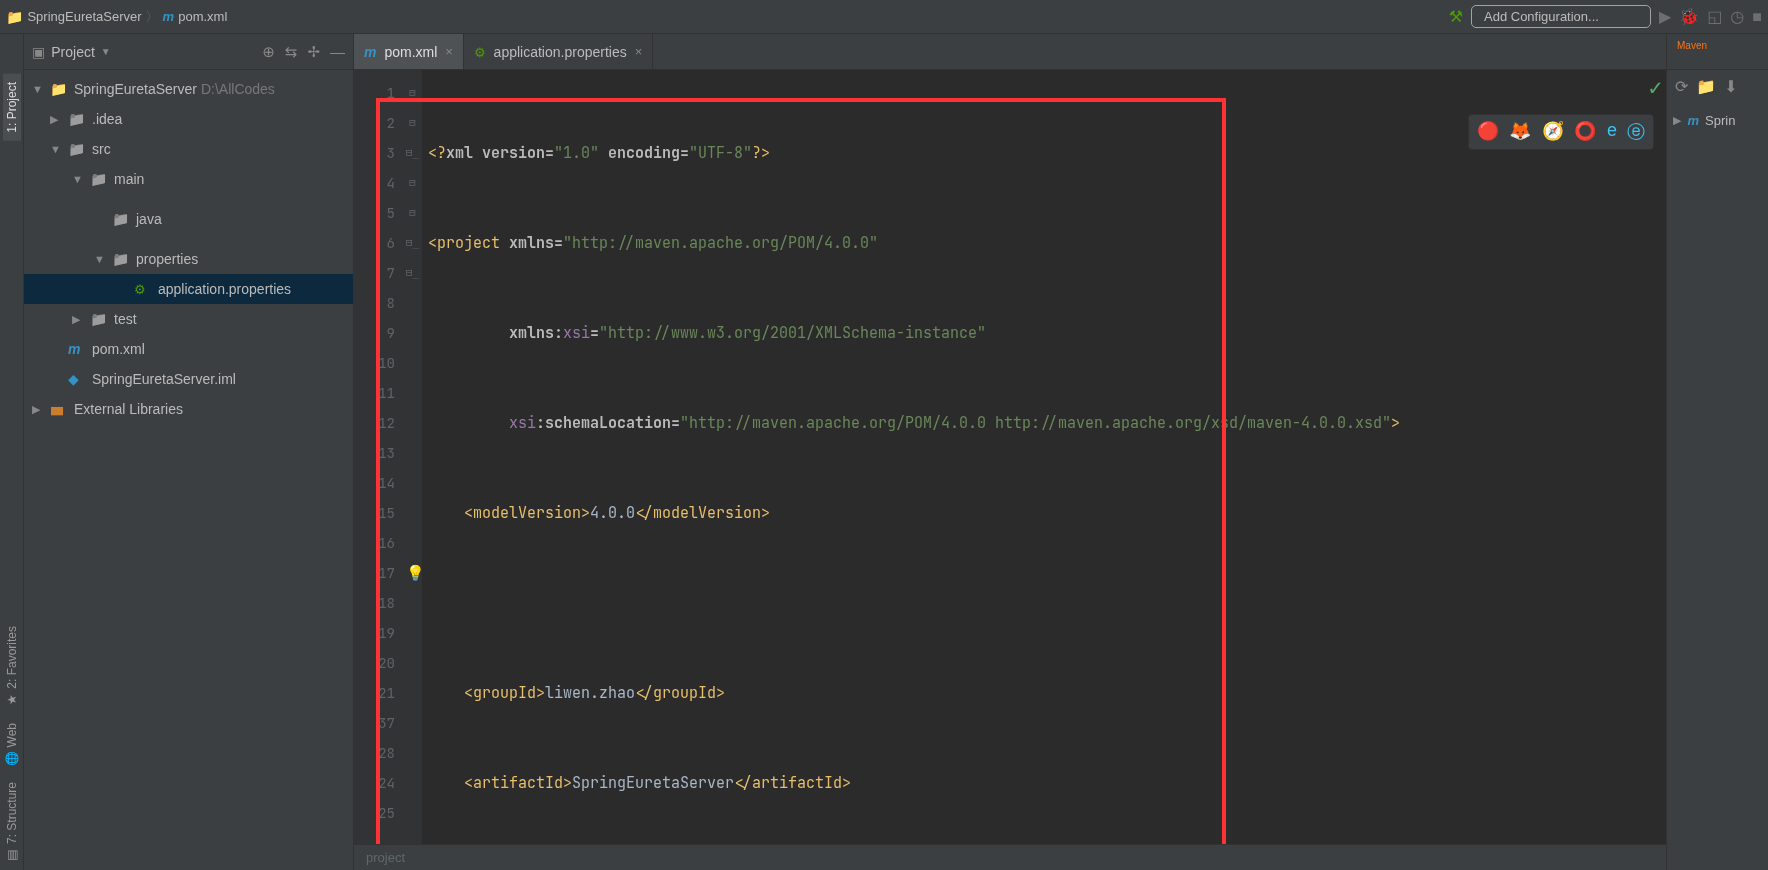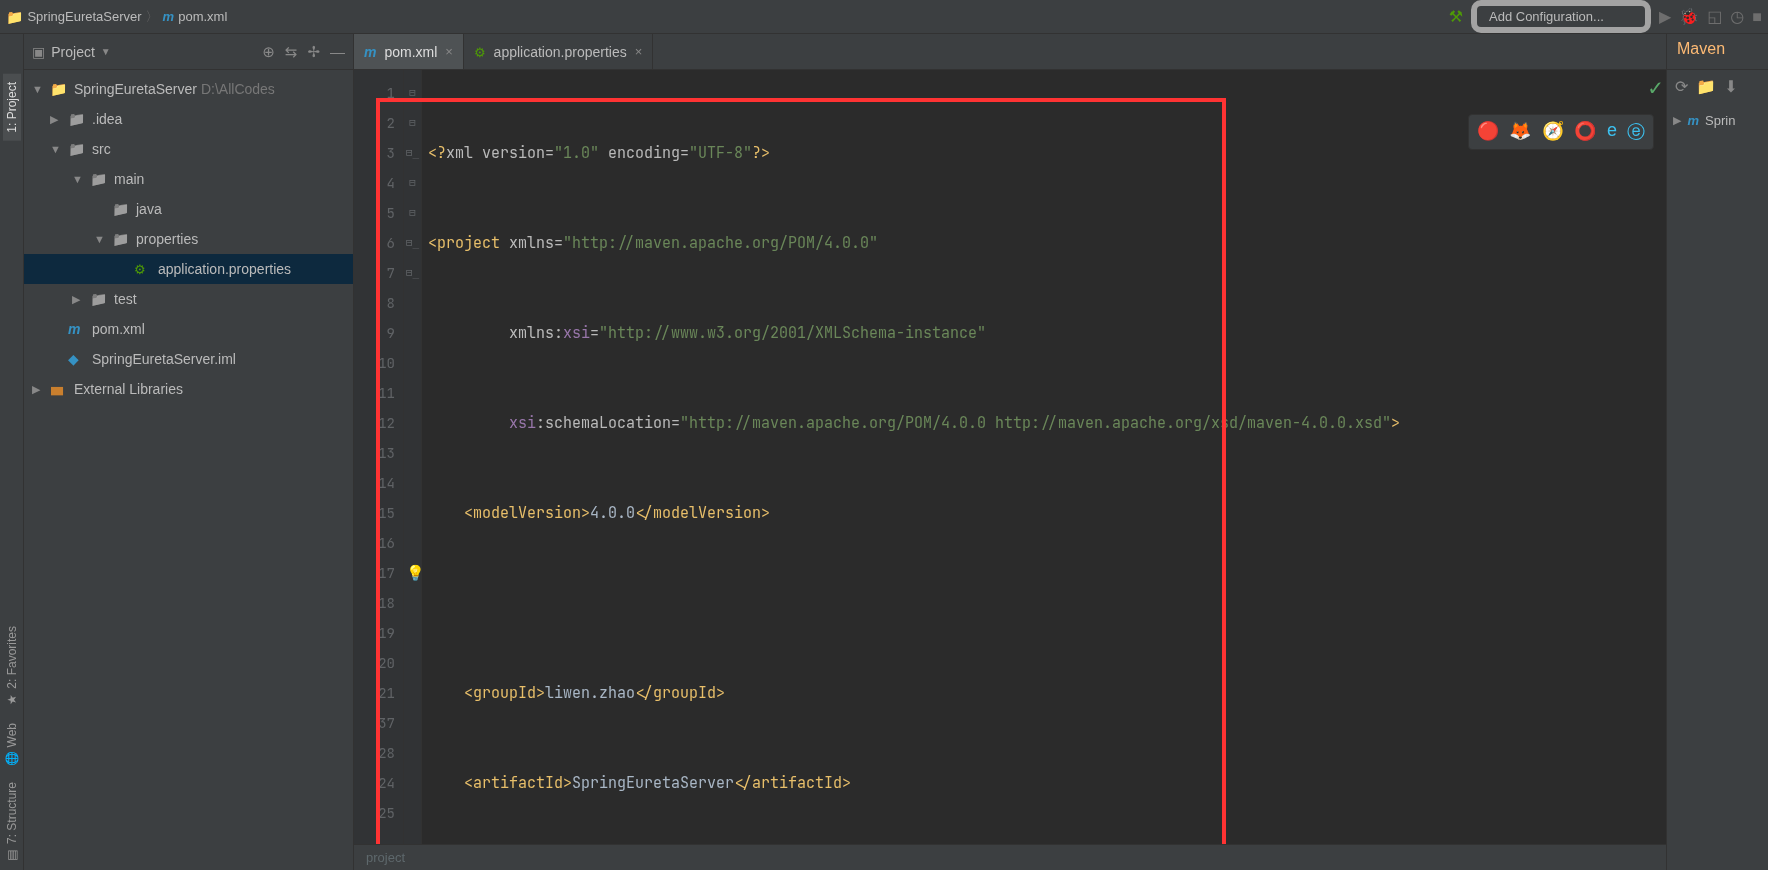"Add Configuration..." .add-config { border: 6px solid #a3a3a3 -> 1px solid #a3a3a3; border-radius: 10px -> 5px }
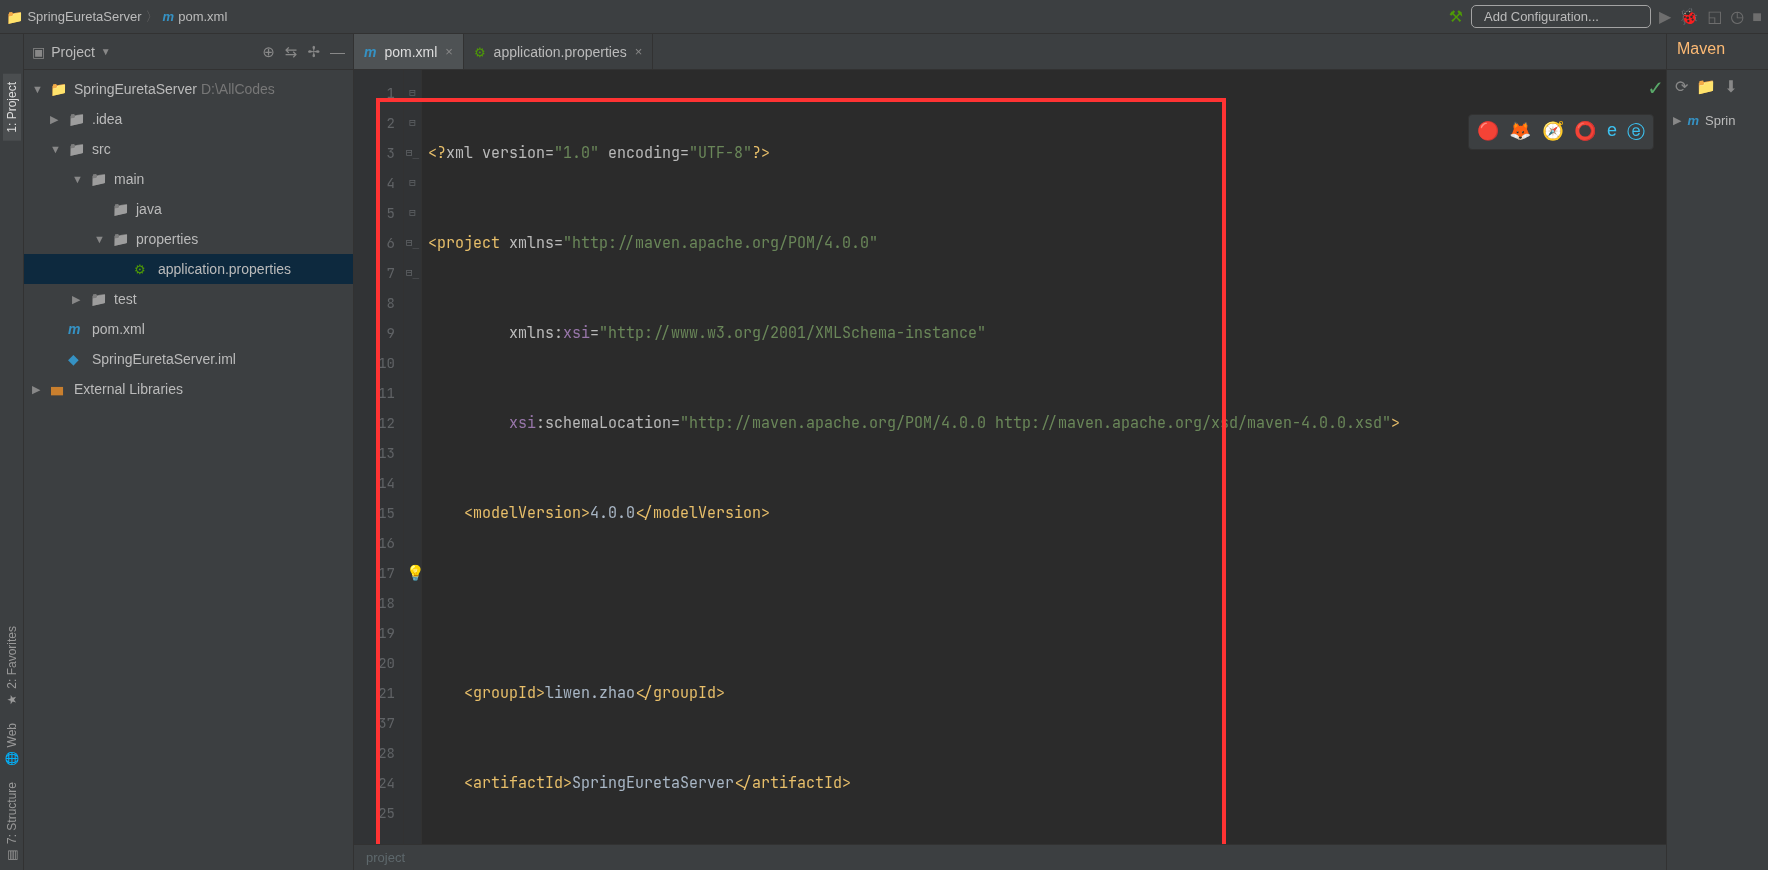"Maven" .maven-header { color: #fdba74 -> #f97316; font-size: 16px -> 10px }
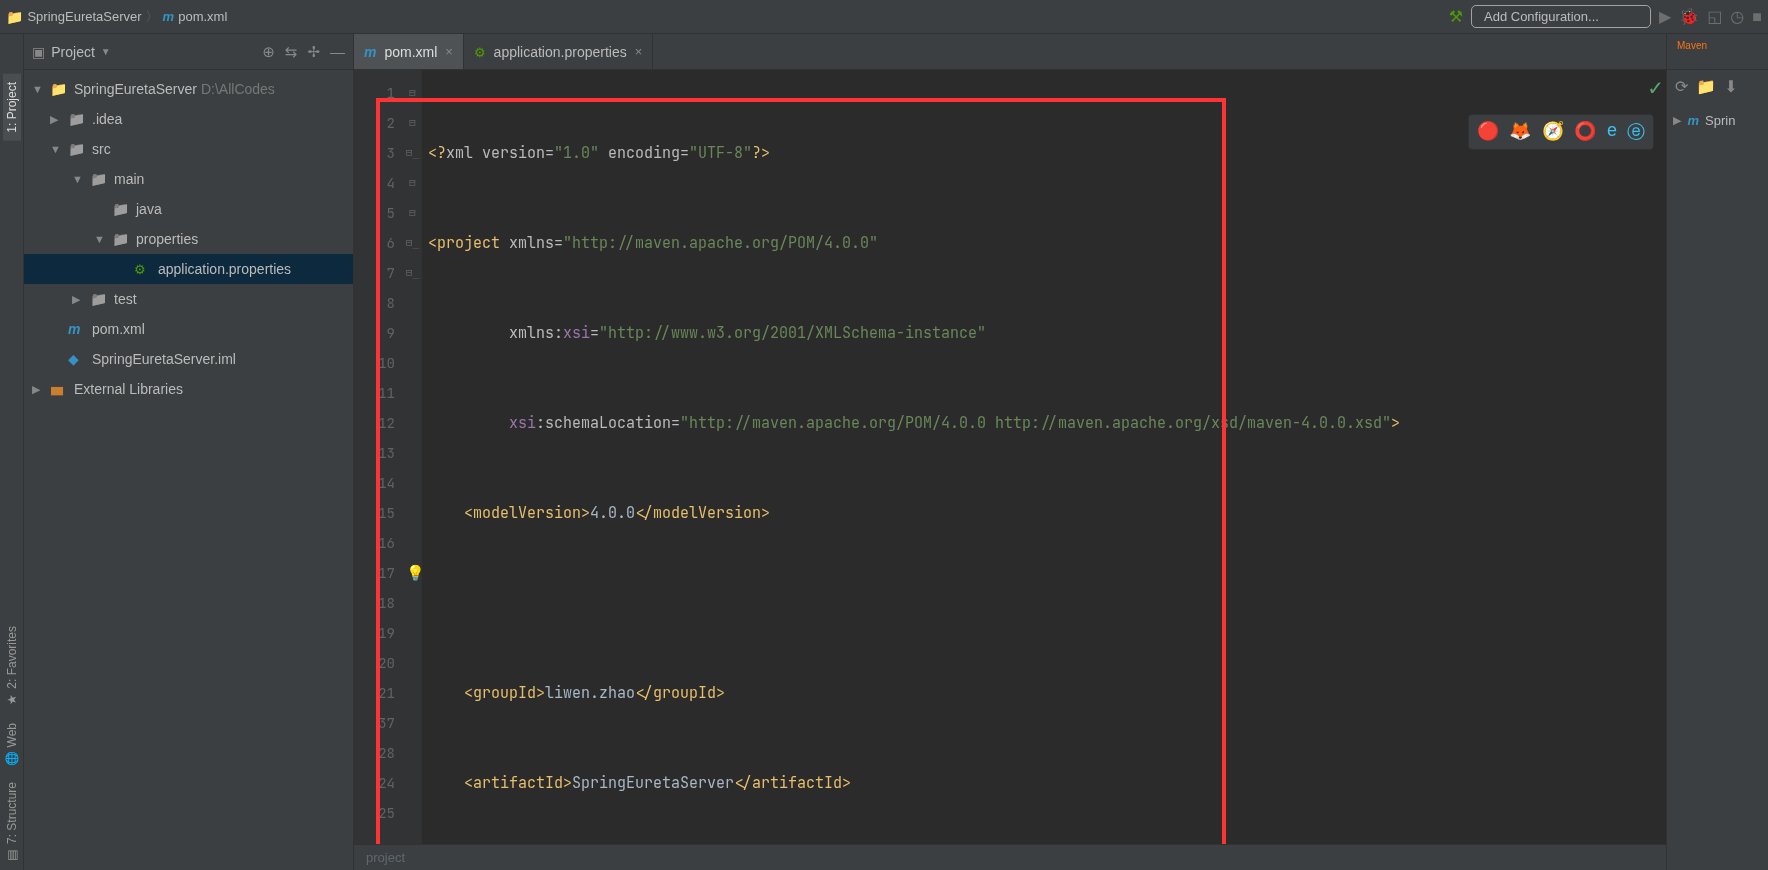"xml version" .attr { font-weight: none -> bold }
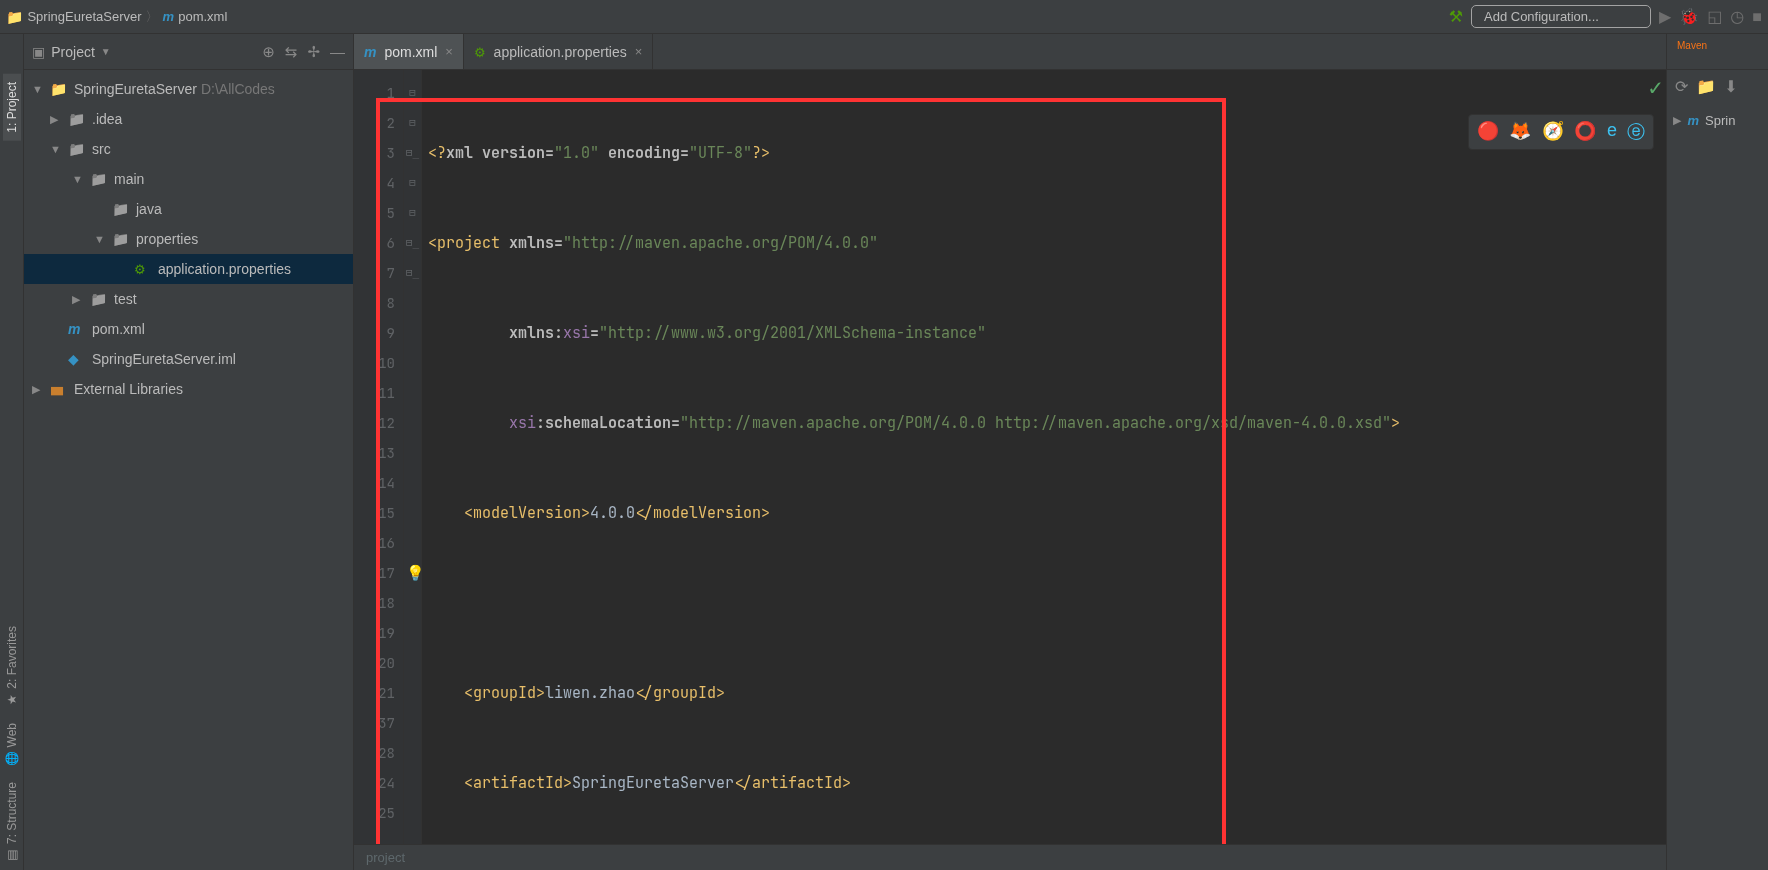"java" .indent3 { margin-top: none -> 10px }
